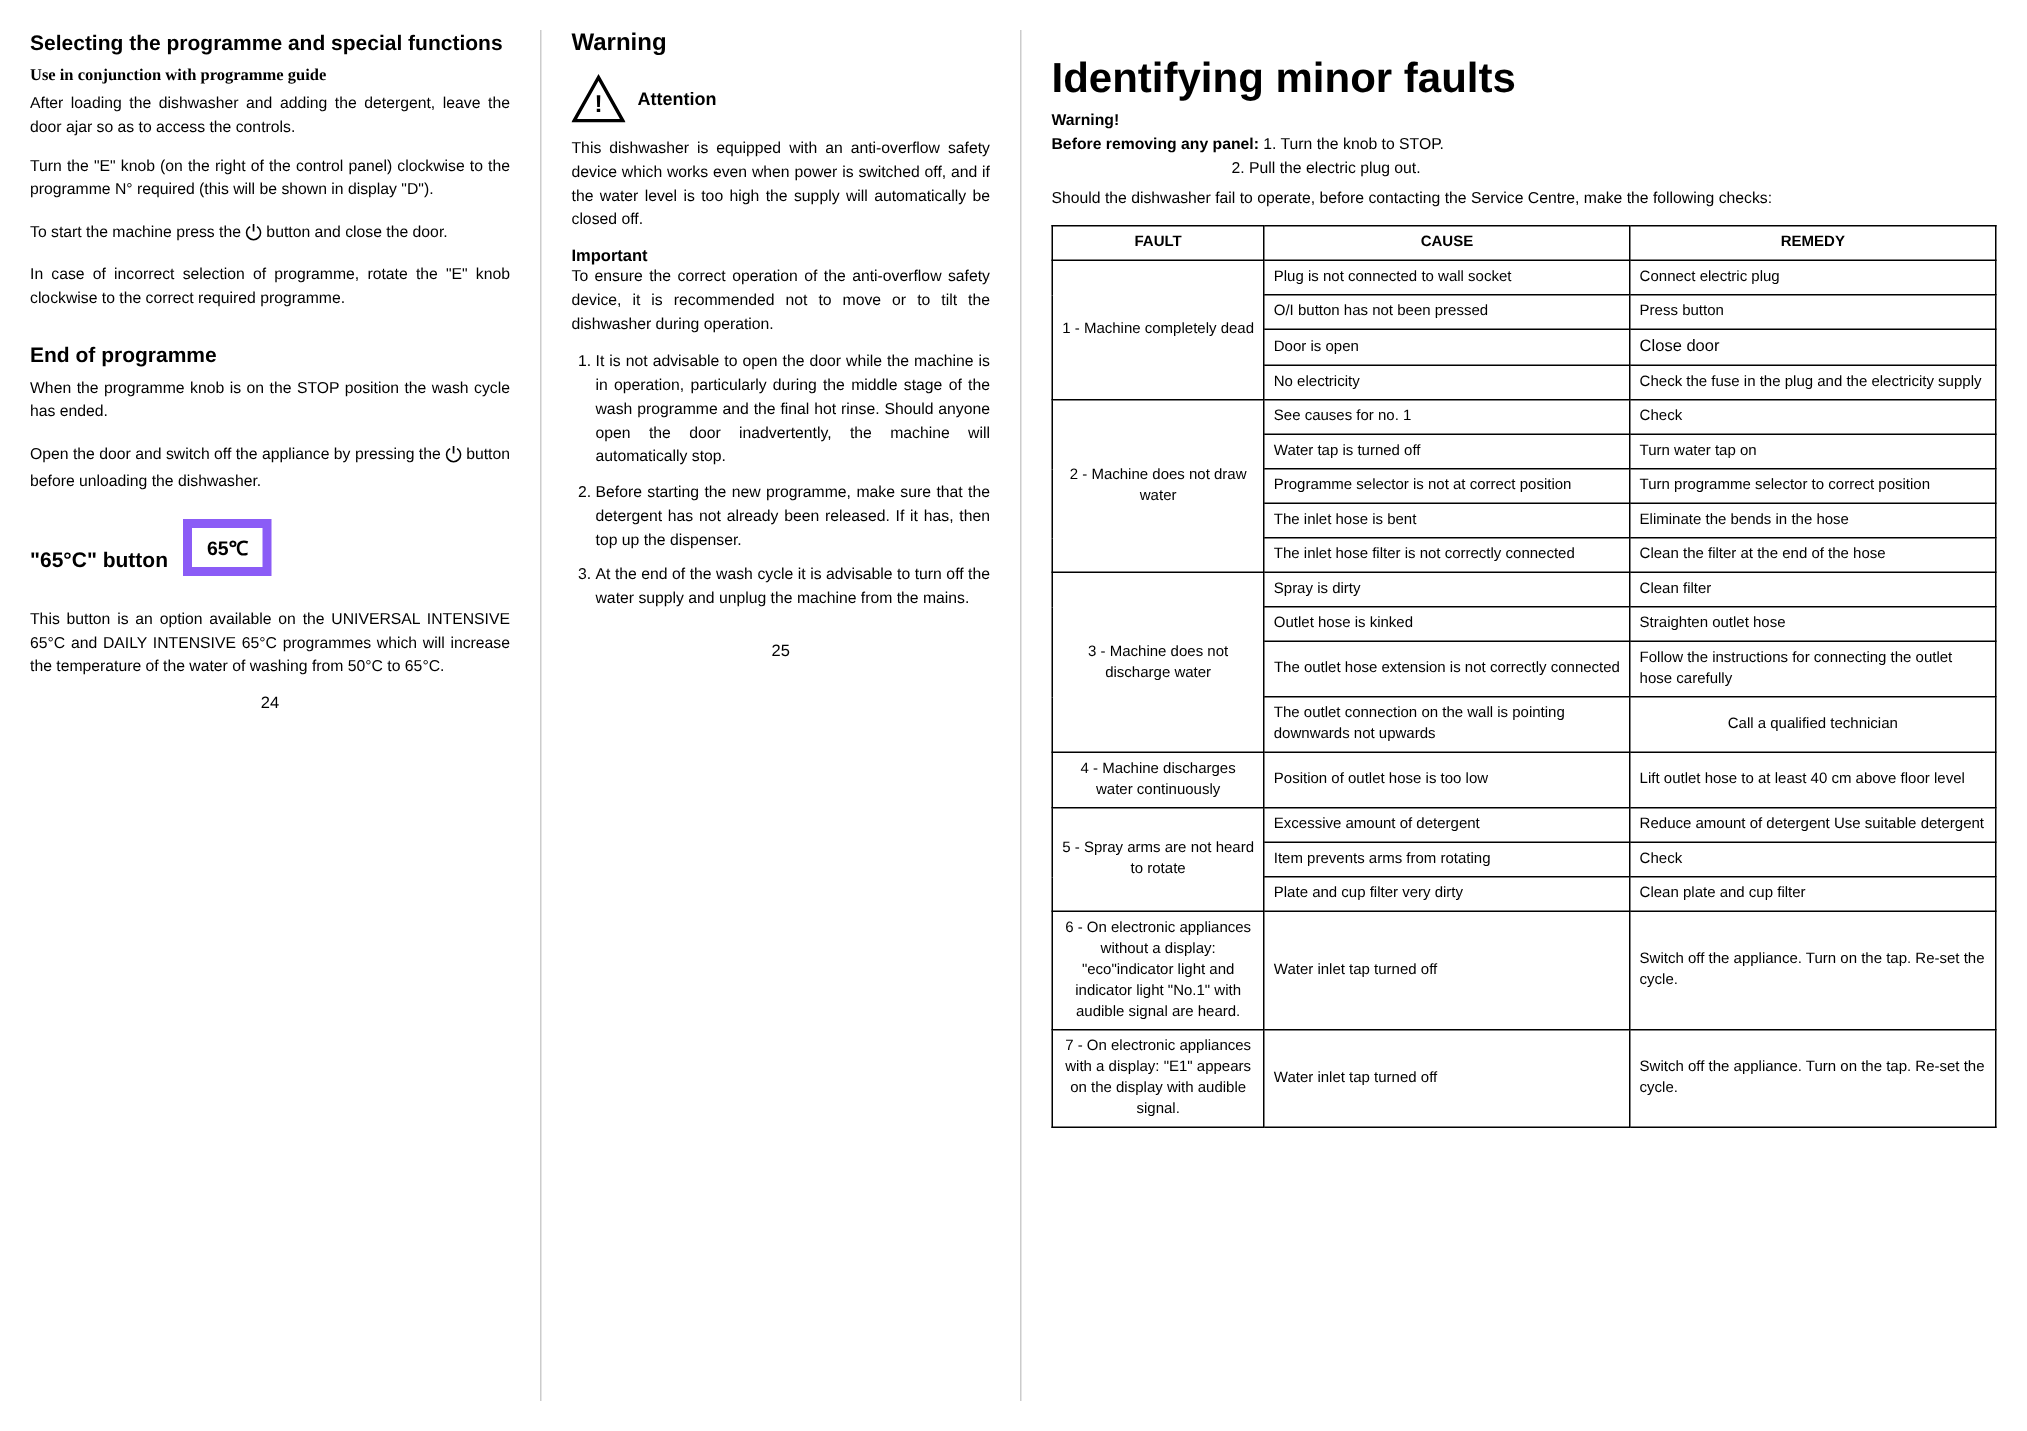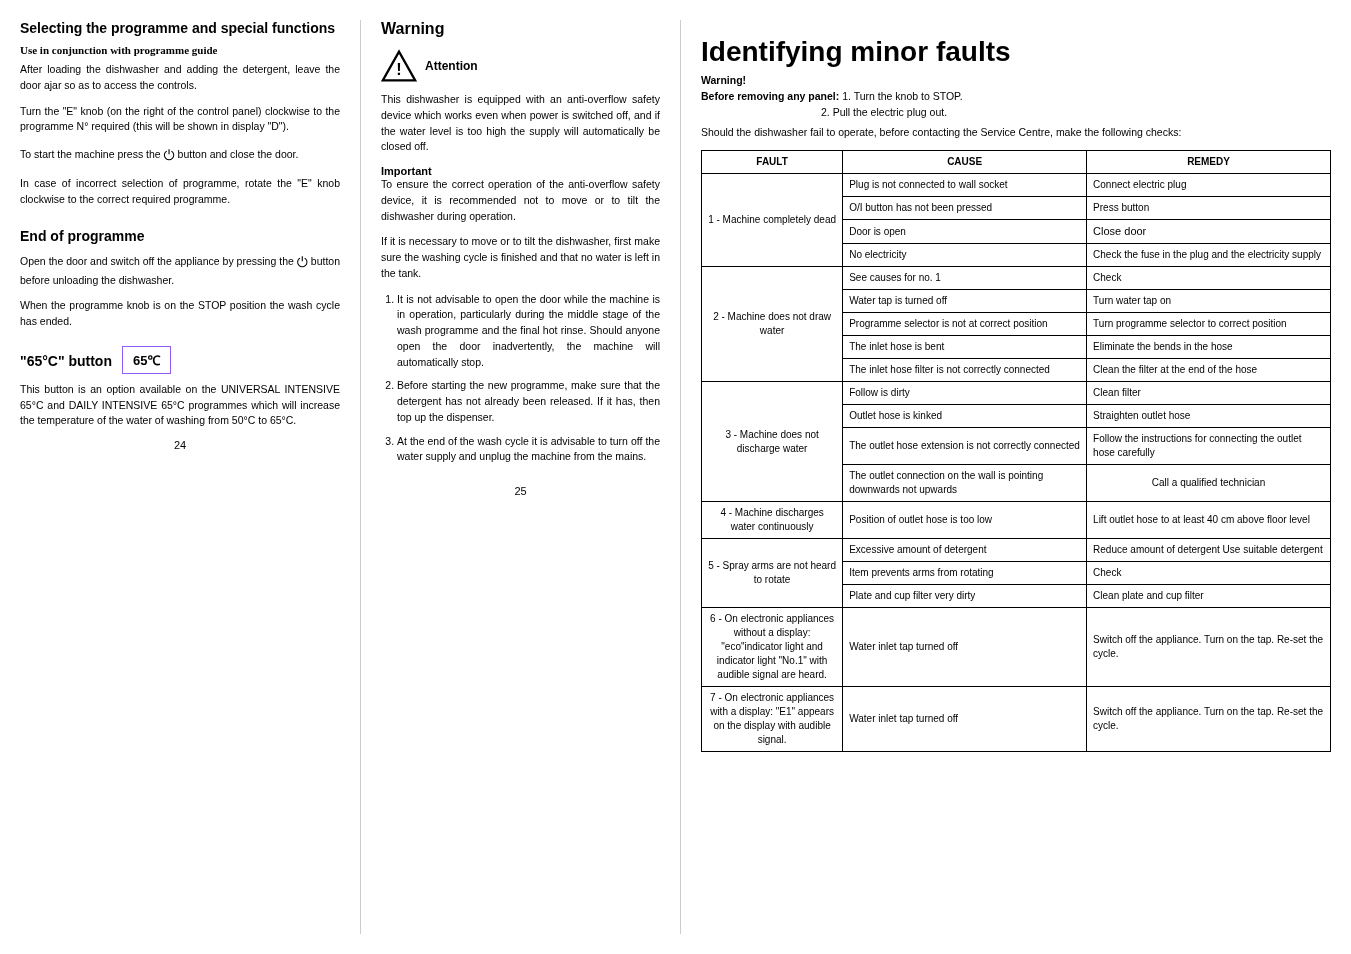"If it is necessary to" div.section-body { html: <div>If it is necessary to move or to tilt the dishwasher, first make sure the washing cycle is finished and that no water is left in the tank.</div> -> none }
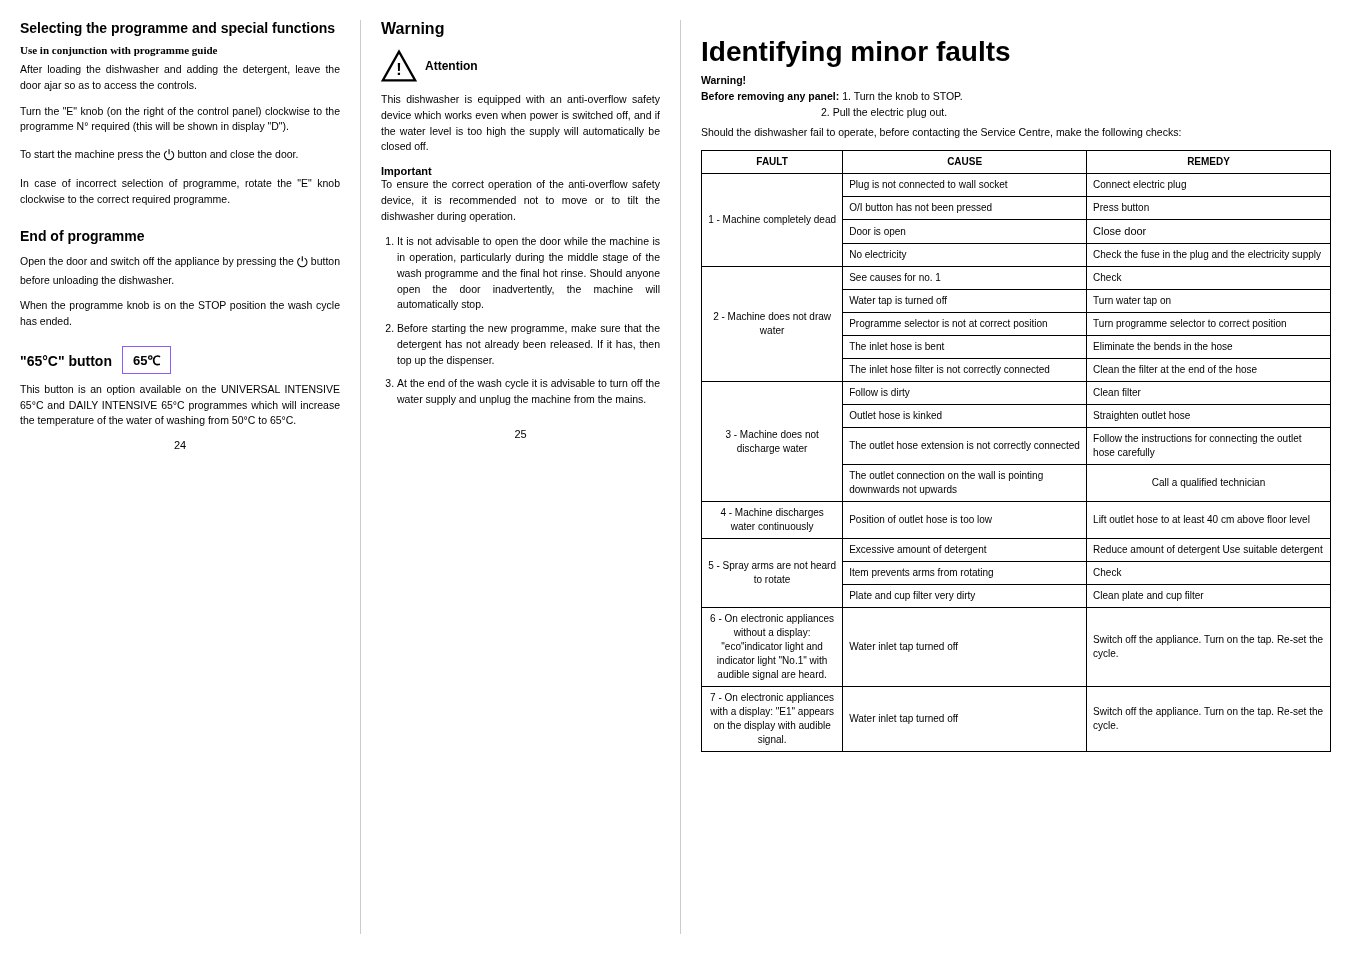"Open the door and switch" div.section-body { order: before "When the programme knob is" -> after "When the programme knob is" }
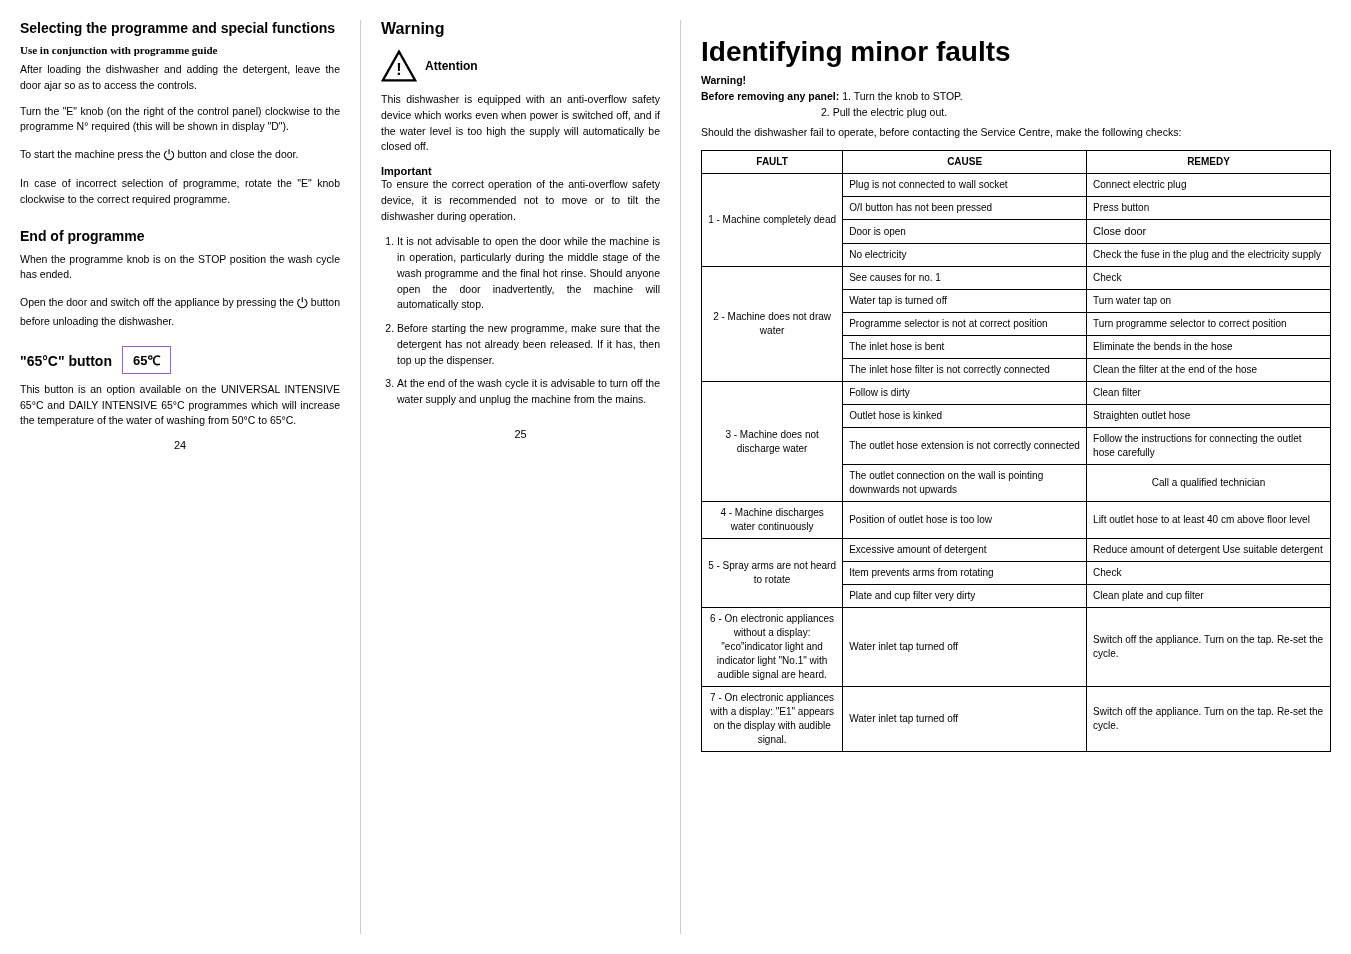"65℃" .button-box { border: 1px solid #8b5cf6 -> 6px solid #8b5cf6; margin-bottom: 2px -> 16px }
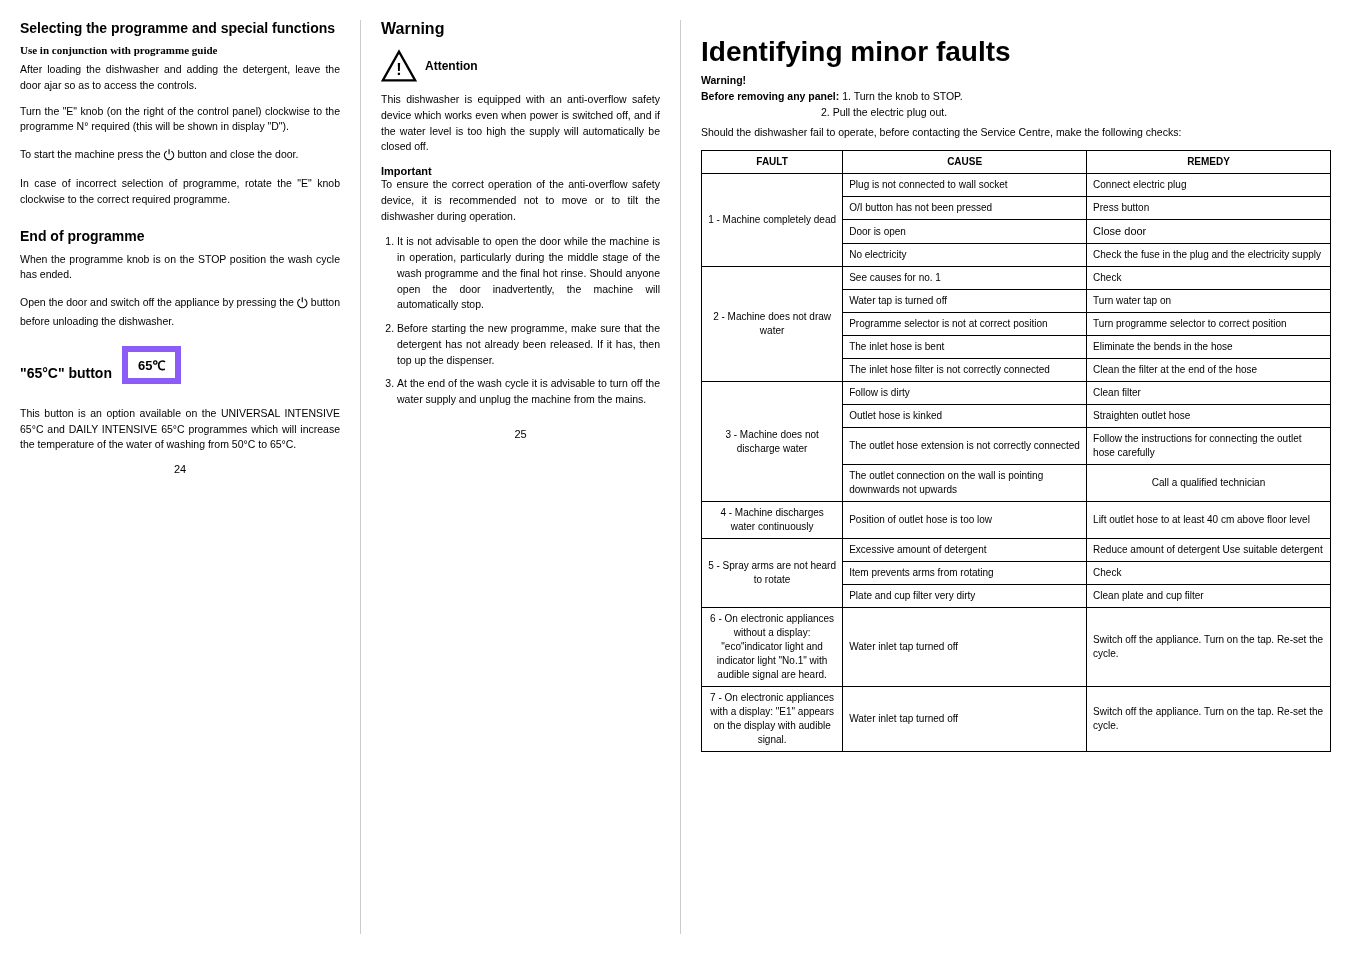"Follow is dirty" td { text: Follow -> Spray }
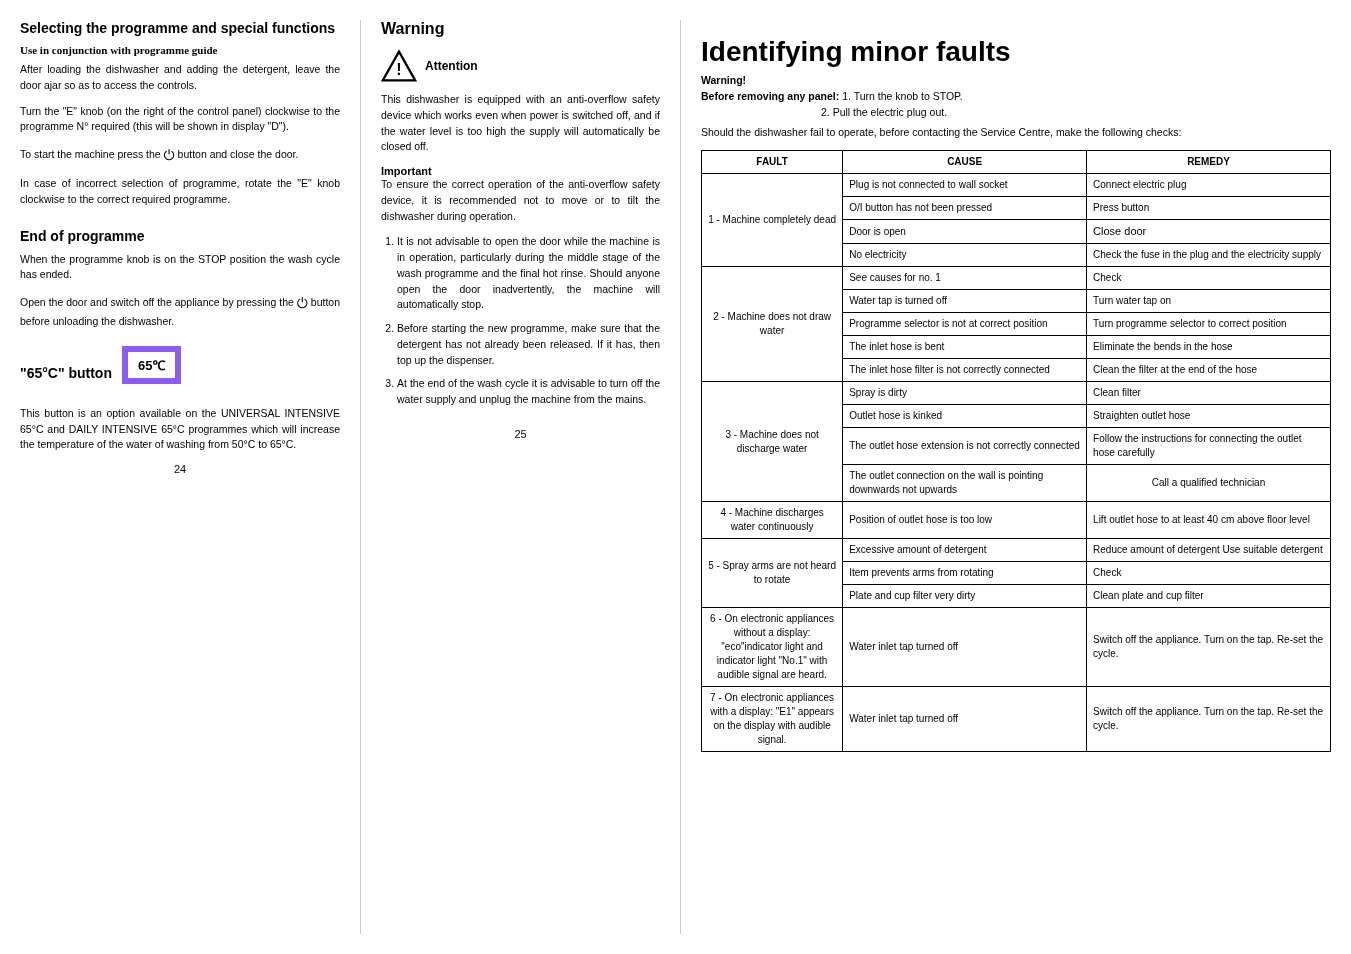"The outlet hose extension is" td { text-align: none -> center }
